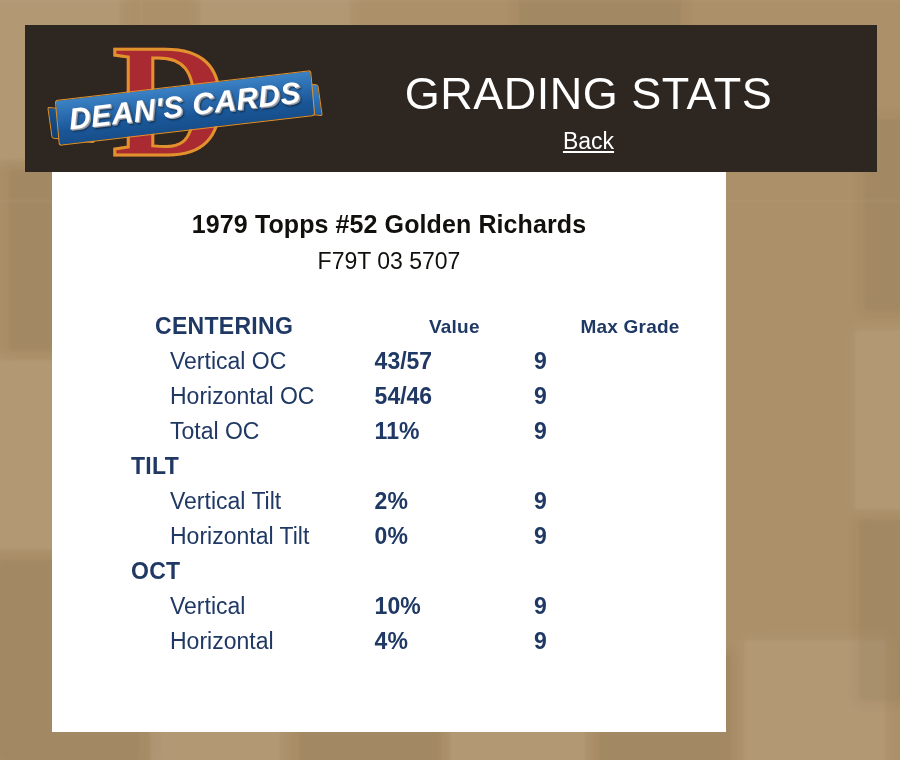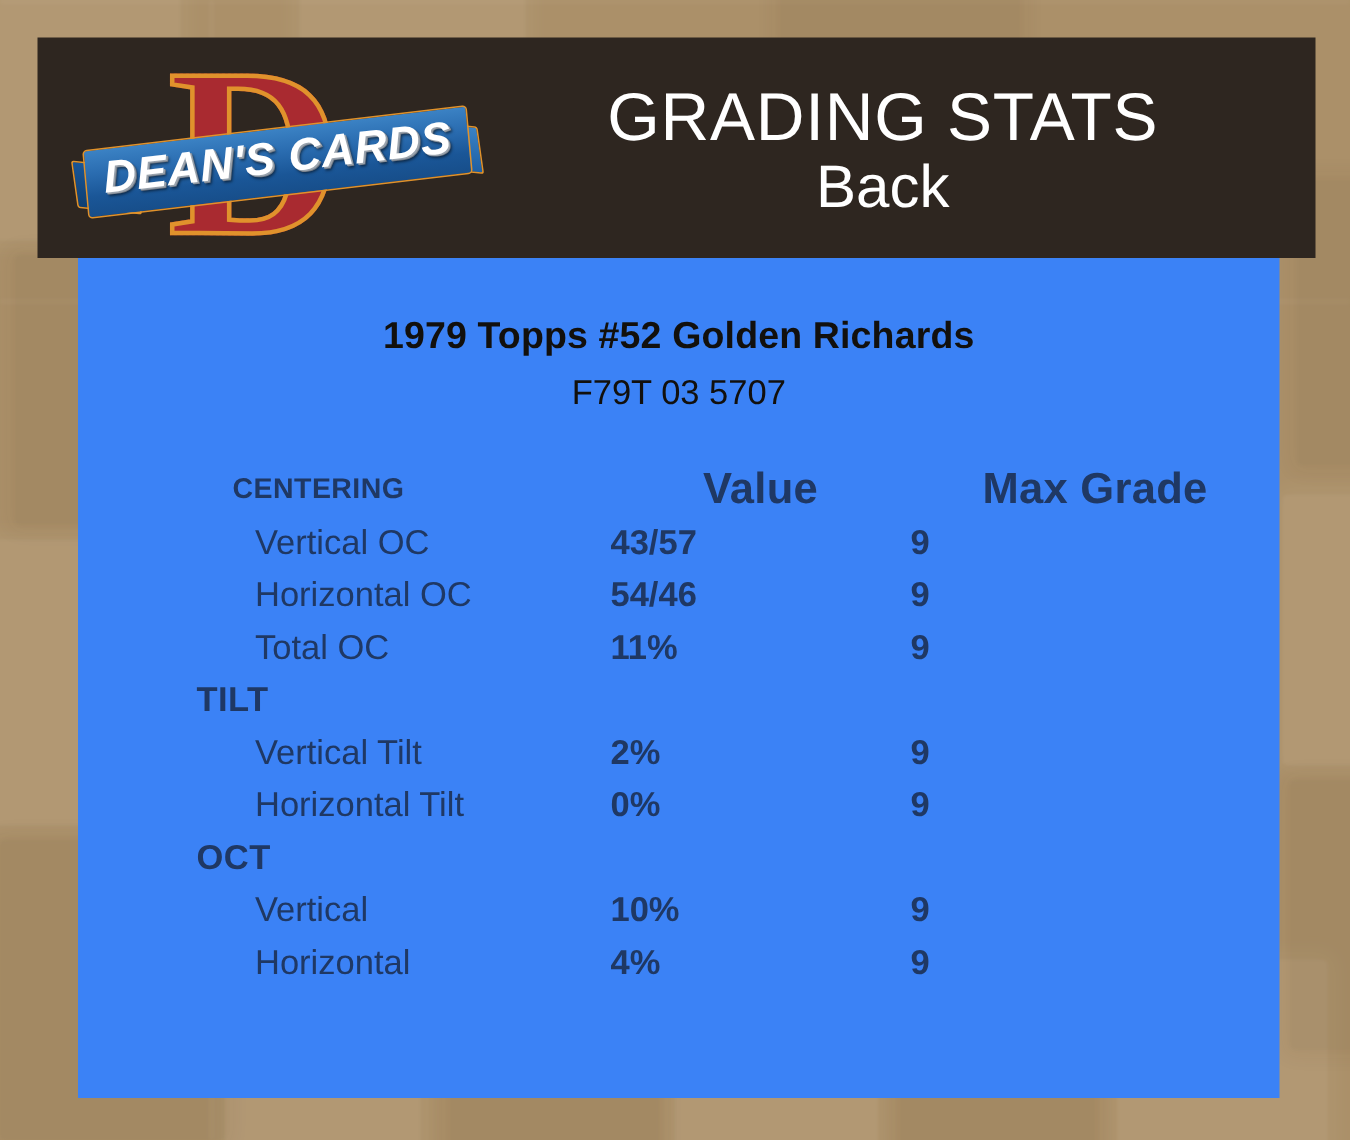"GRADING STATS" #header-titles { top: 25px -> 41px }
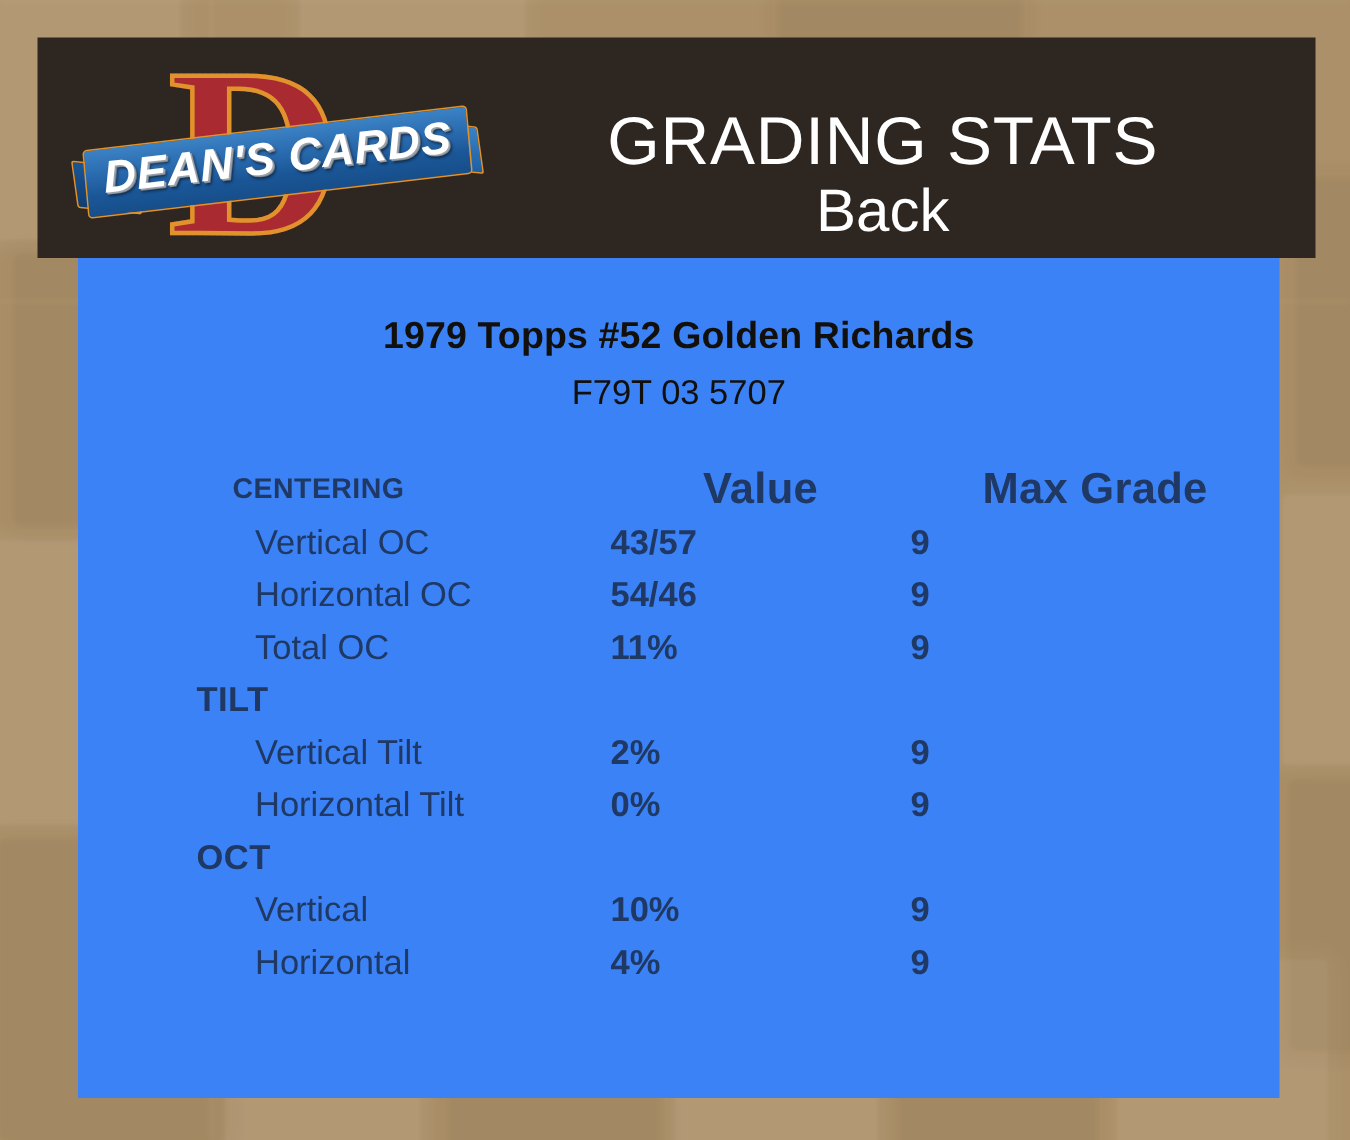"Back" #title-sub { font-size: 40px -> 23px; text-decoration: none -> underline }
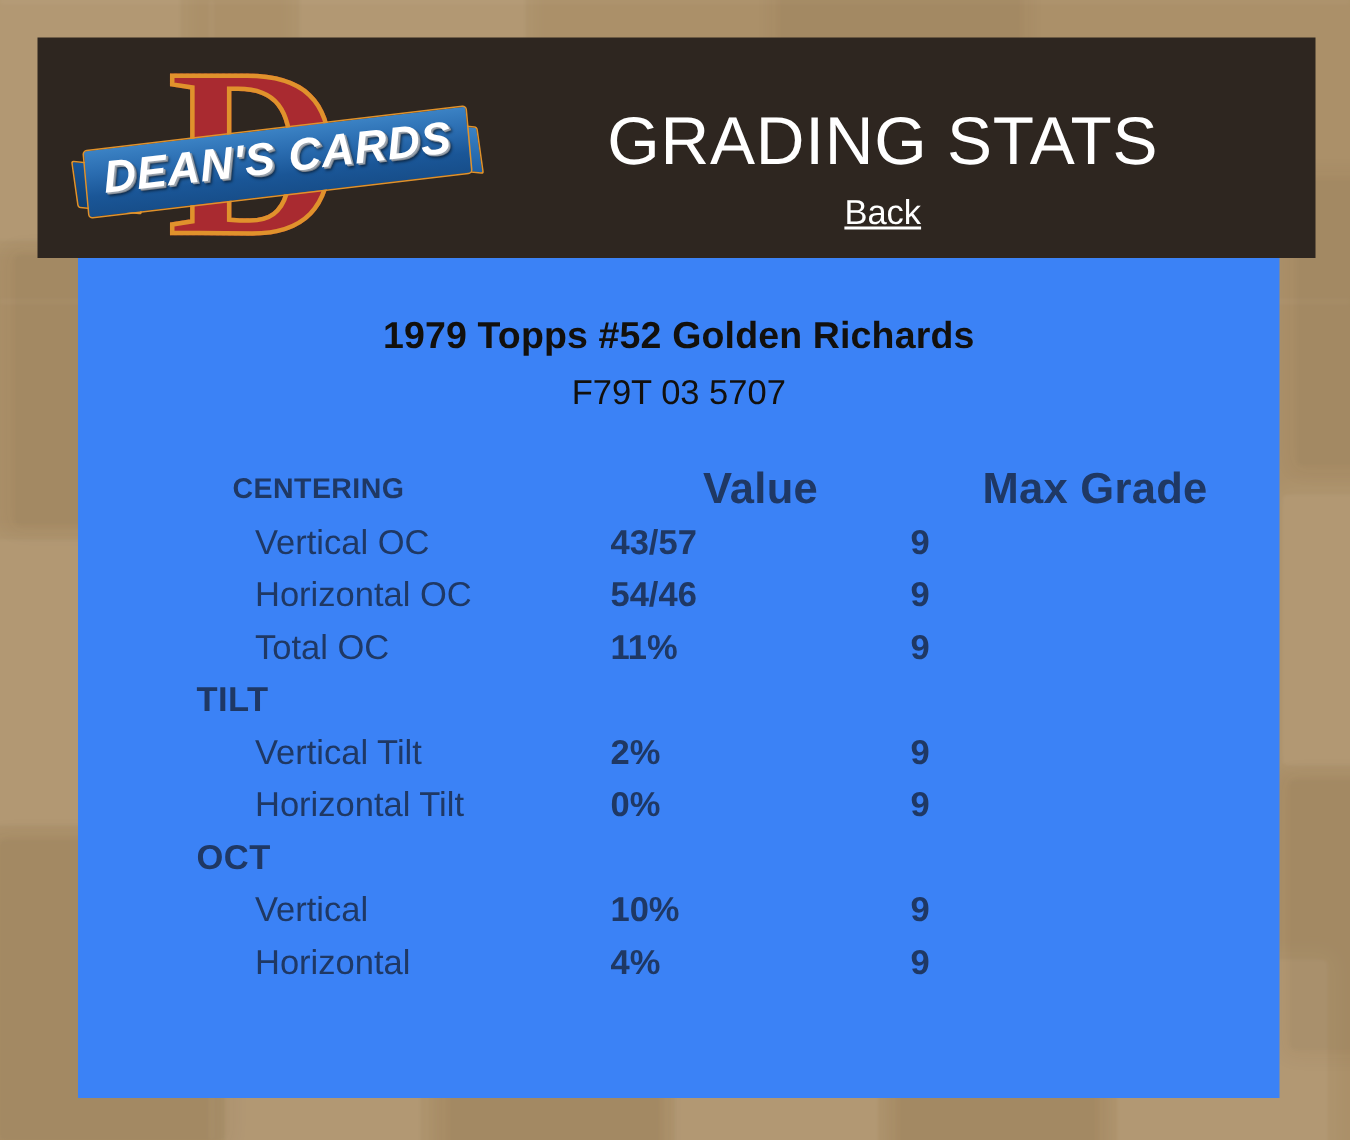"1979 Topps #52 Golden Richards" #panel { background: #3b82f6 -> #ffffff; width: 801px -> 674px }
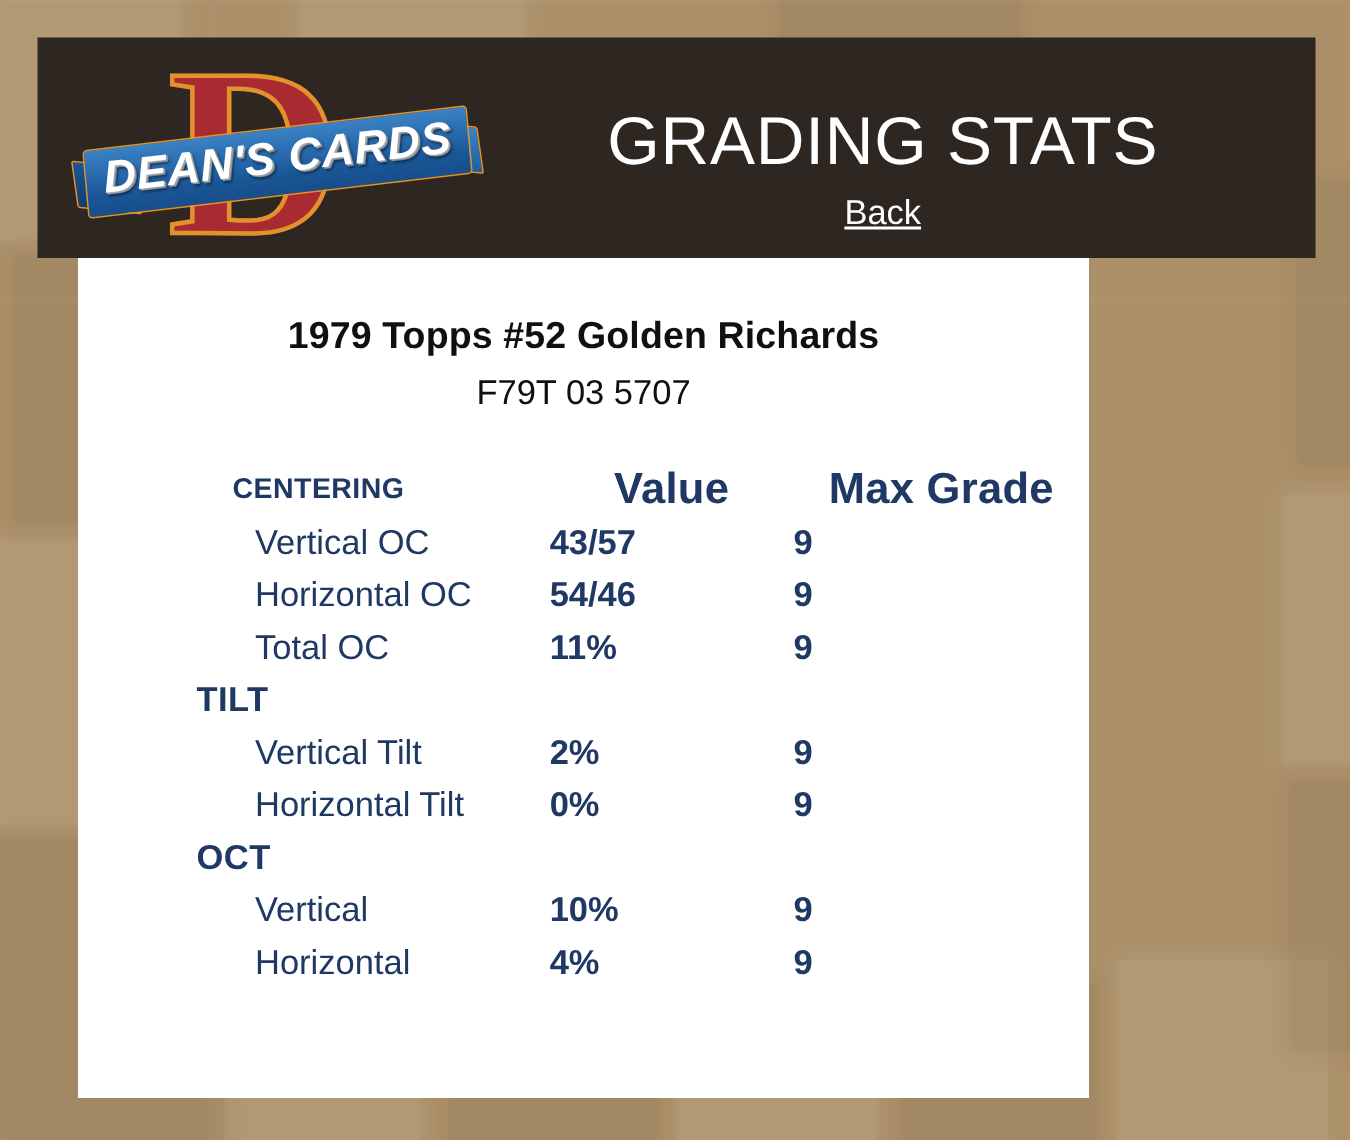"CENTERING" #grade-table th.h-section { font-size: 19px -> 23px }
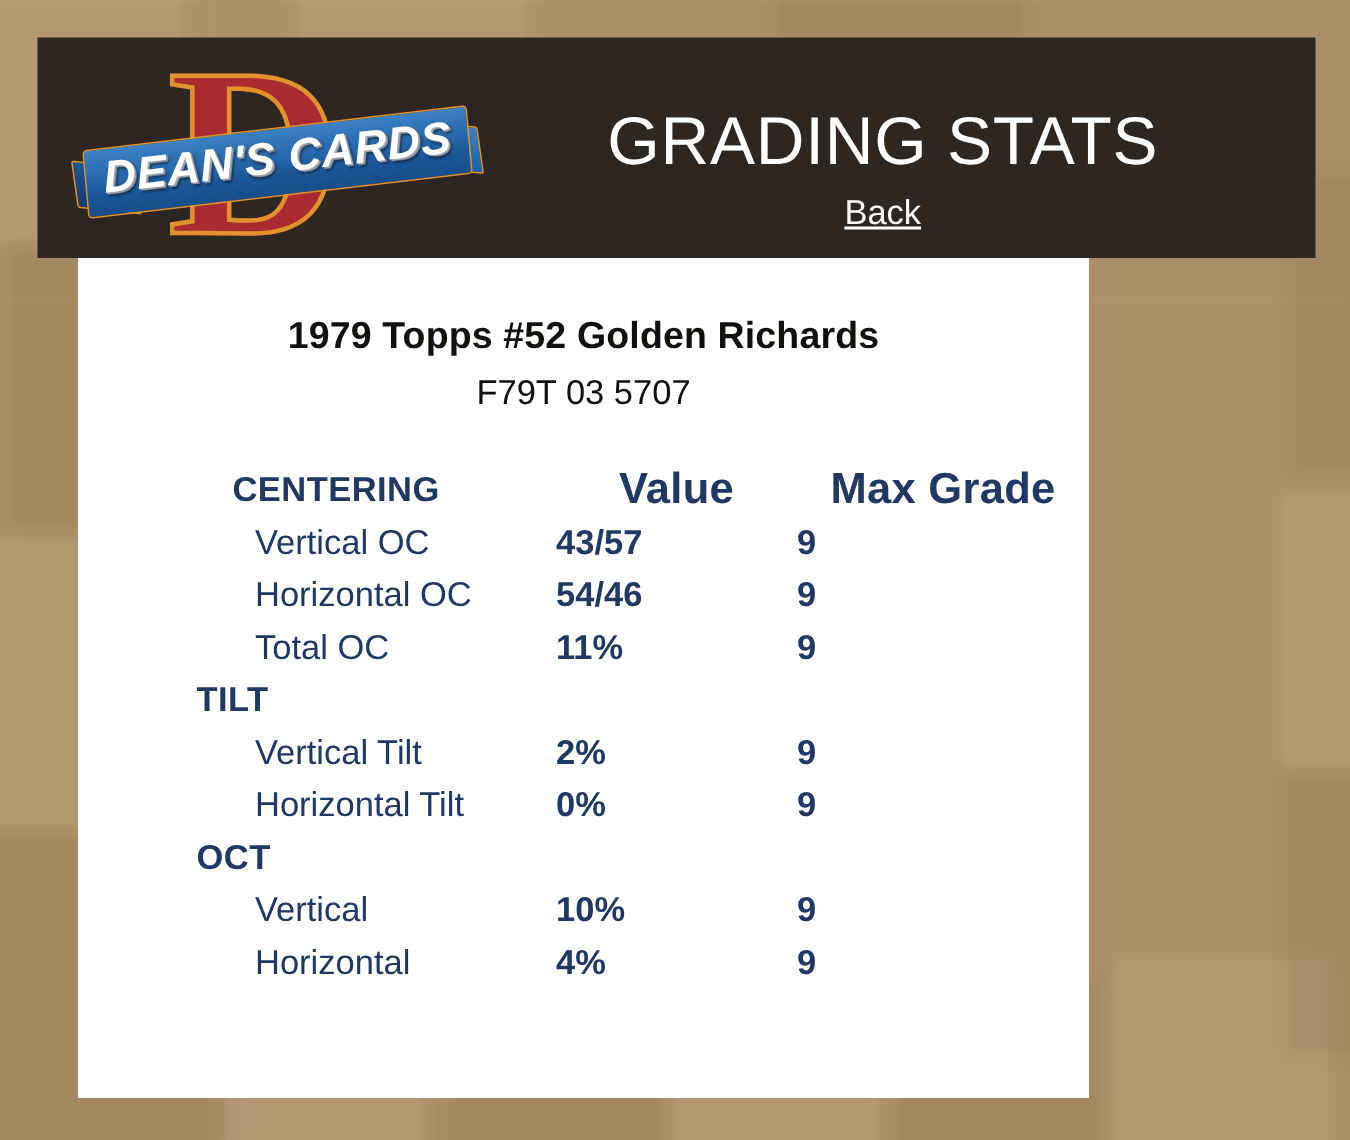"Value" #grade-table th.h-value, #grade-table th.h-grade { font-size: 29px -> 19px }
